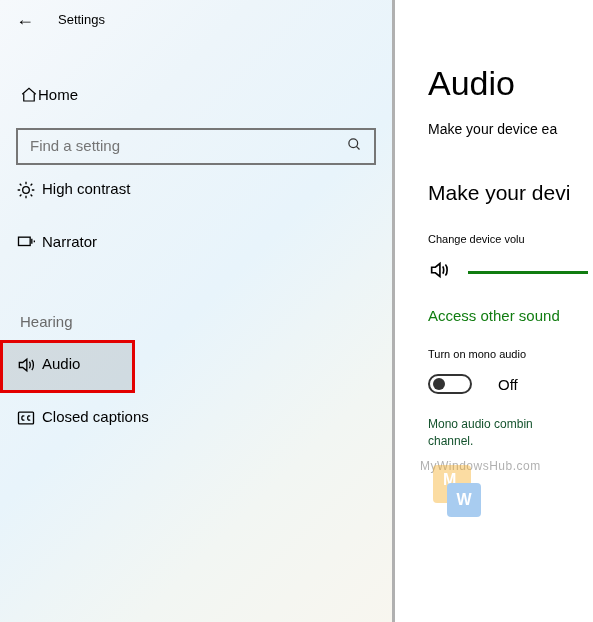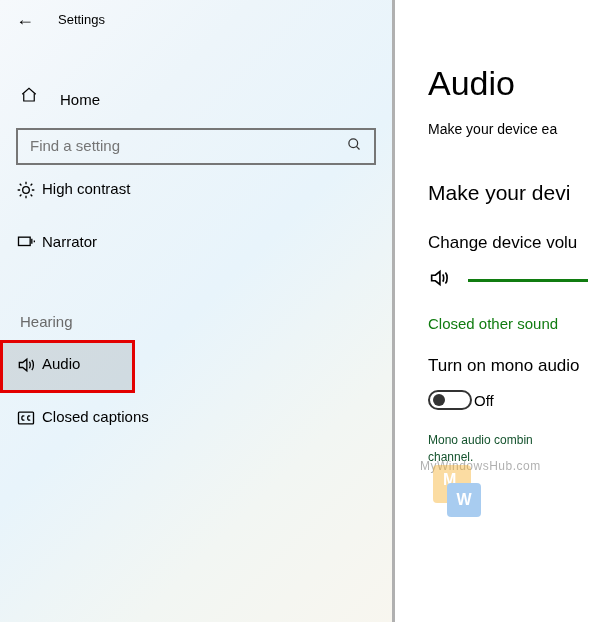"Home" .home-row { align-items: flex-end -> flex-start; gap: 22px -> none }
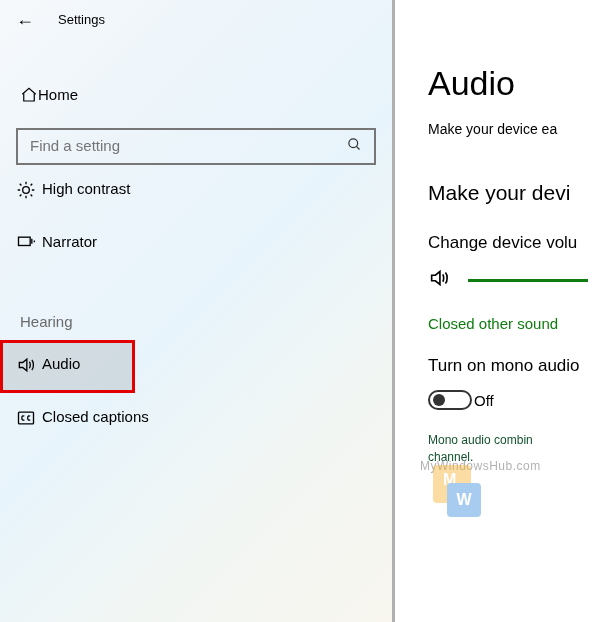"Change device volu" .content .line { font-size: 17px -> 11px }
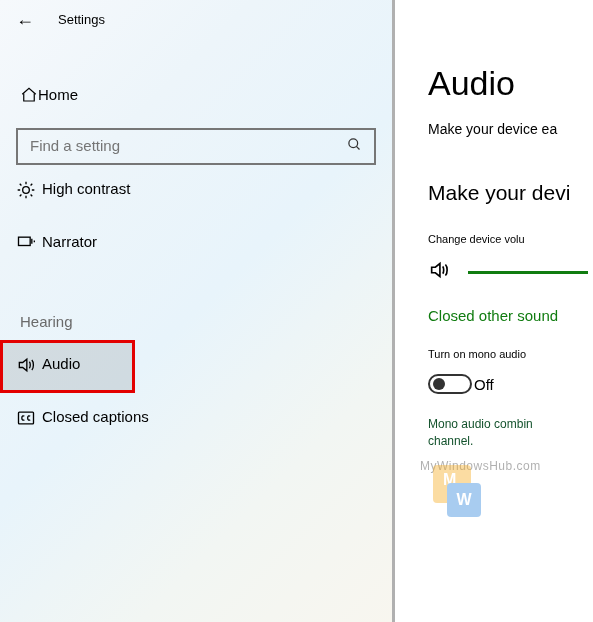"Closed other sound" div.link { text: Closed -> Access }
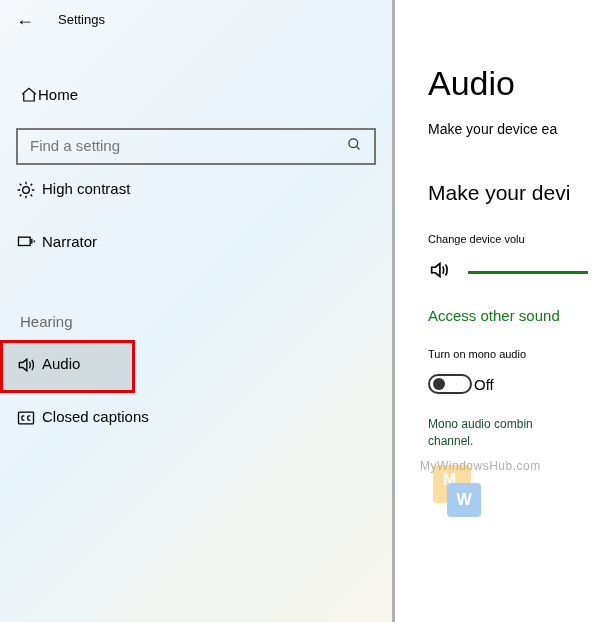"Off" .toggle-row { gap: 2px -> 26px }
